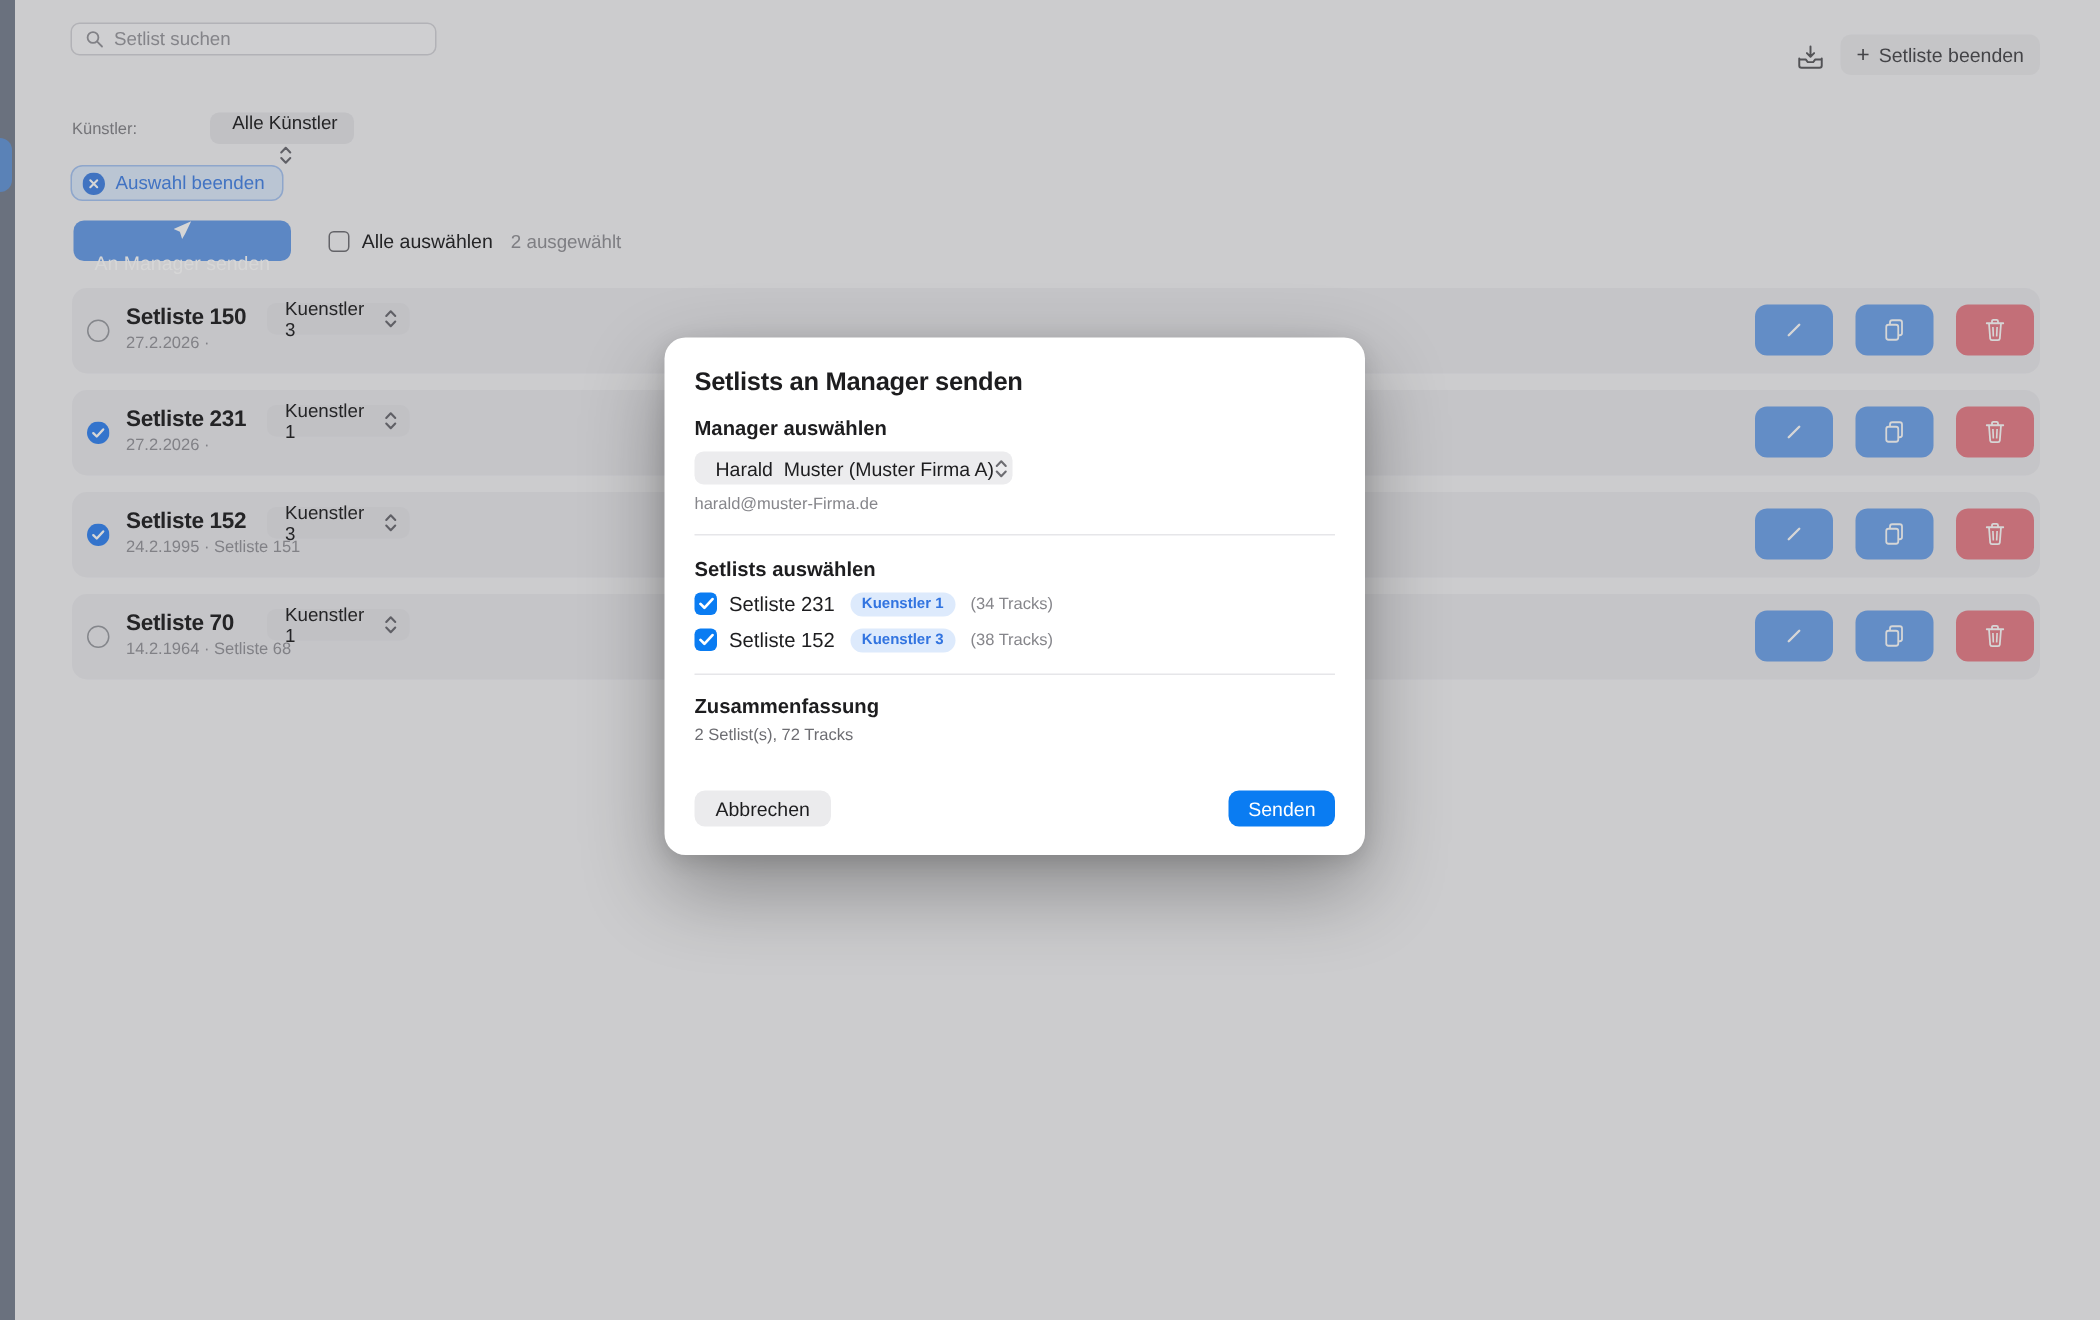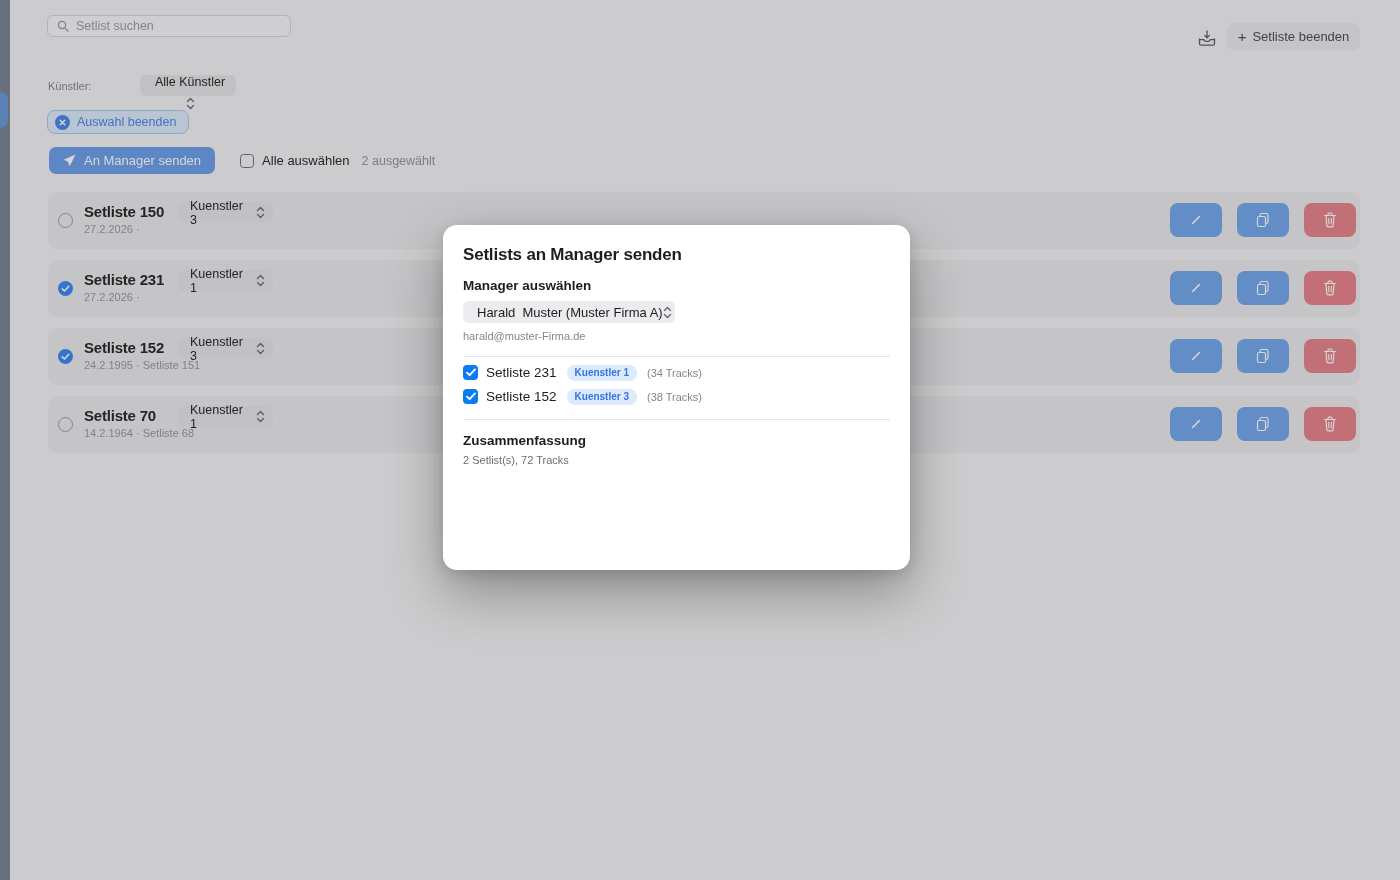"An Manager senden" .send-manager-btn { flex-direction: none -> column }
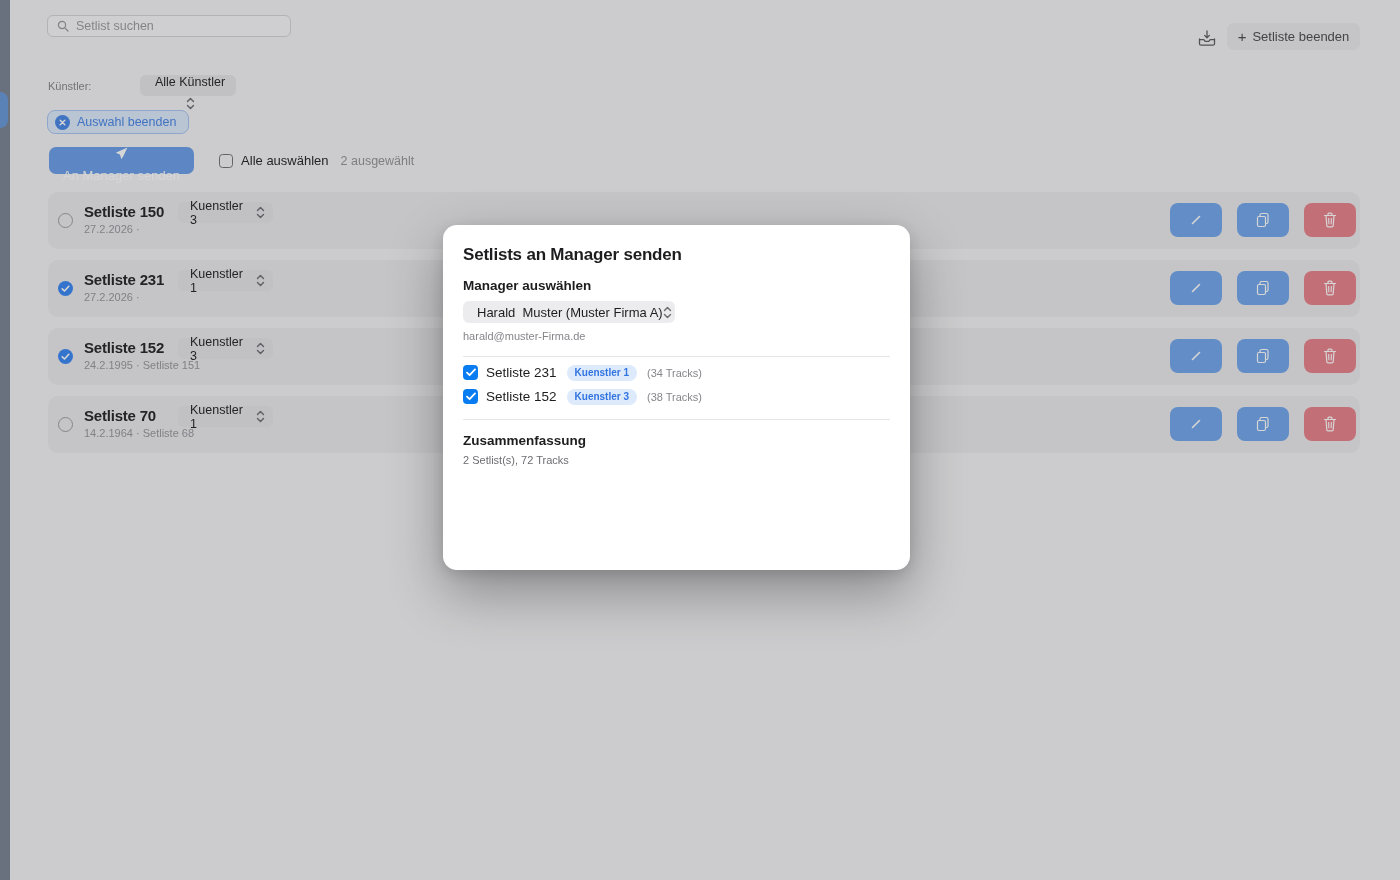"Setlists auswählen" div.section-label { html: none -> <div>Setlists auswählen</div> }
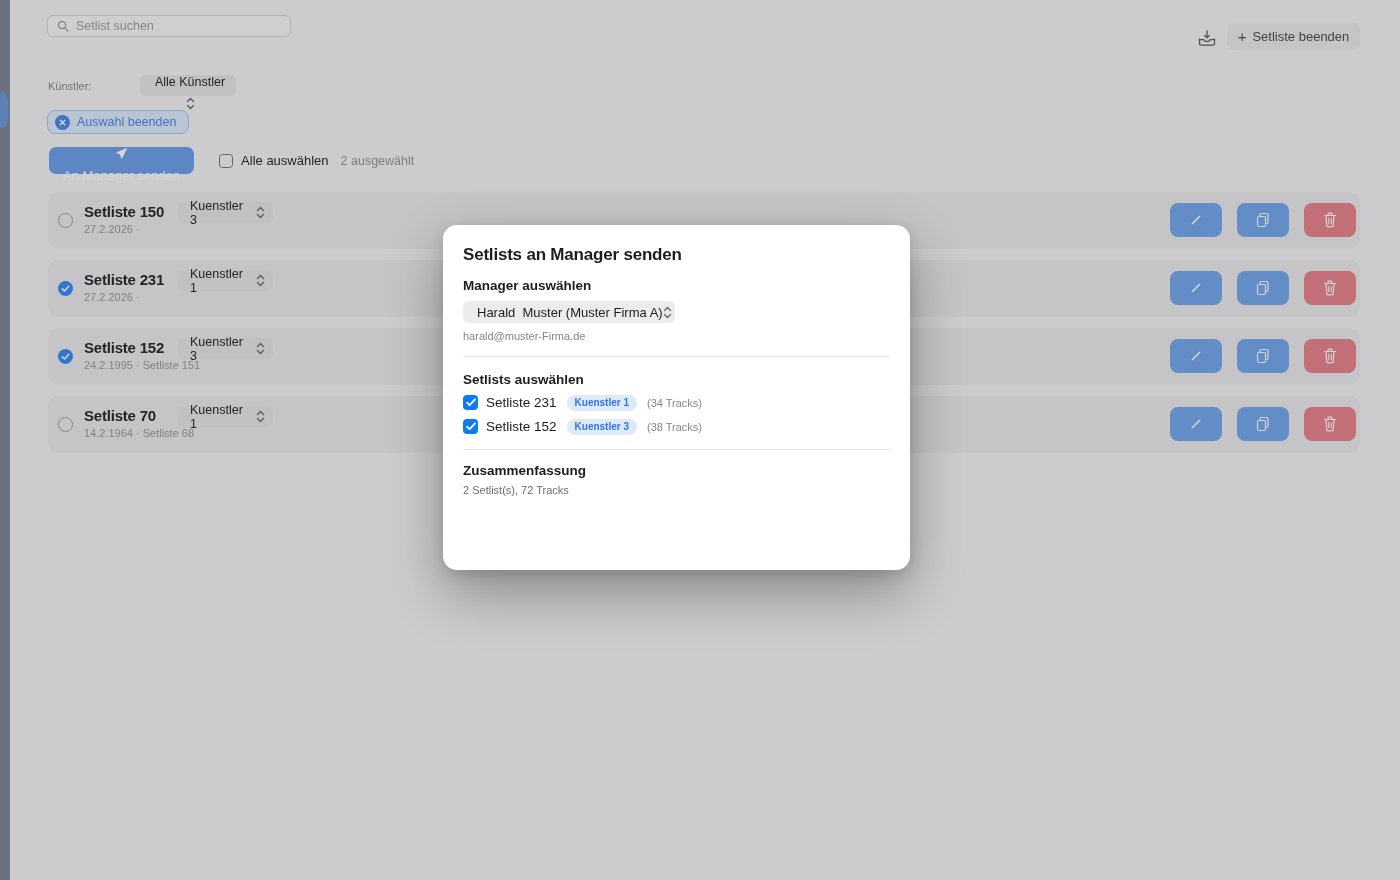"Abbrechen" div.modal-footer { html: none -> <div> <button>Abbrechen</button> <button>Senden</button> </div> }
